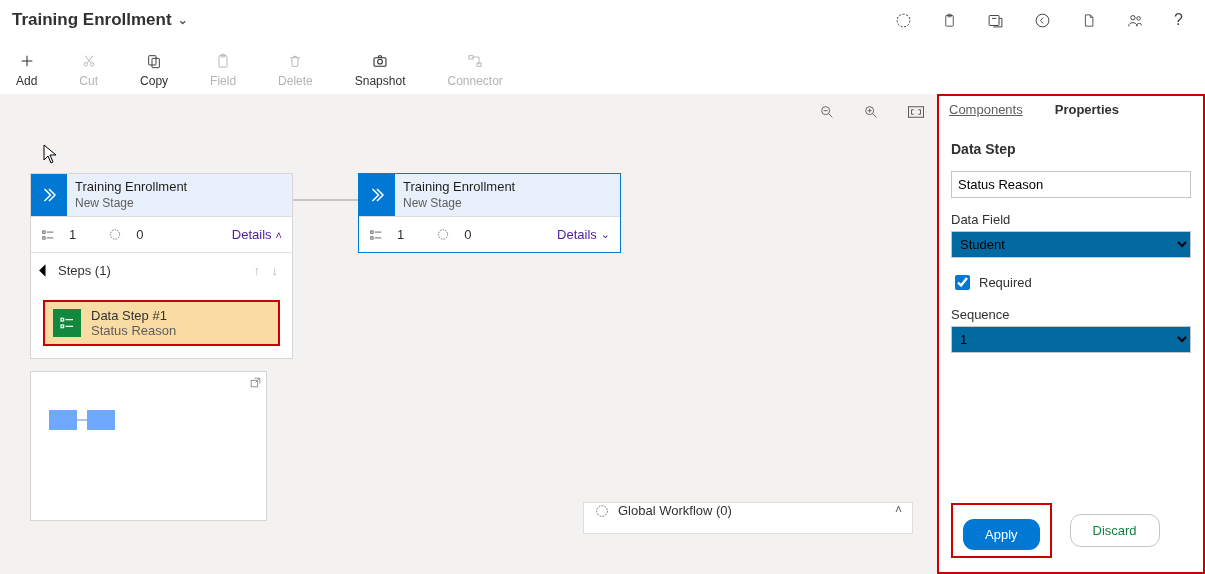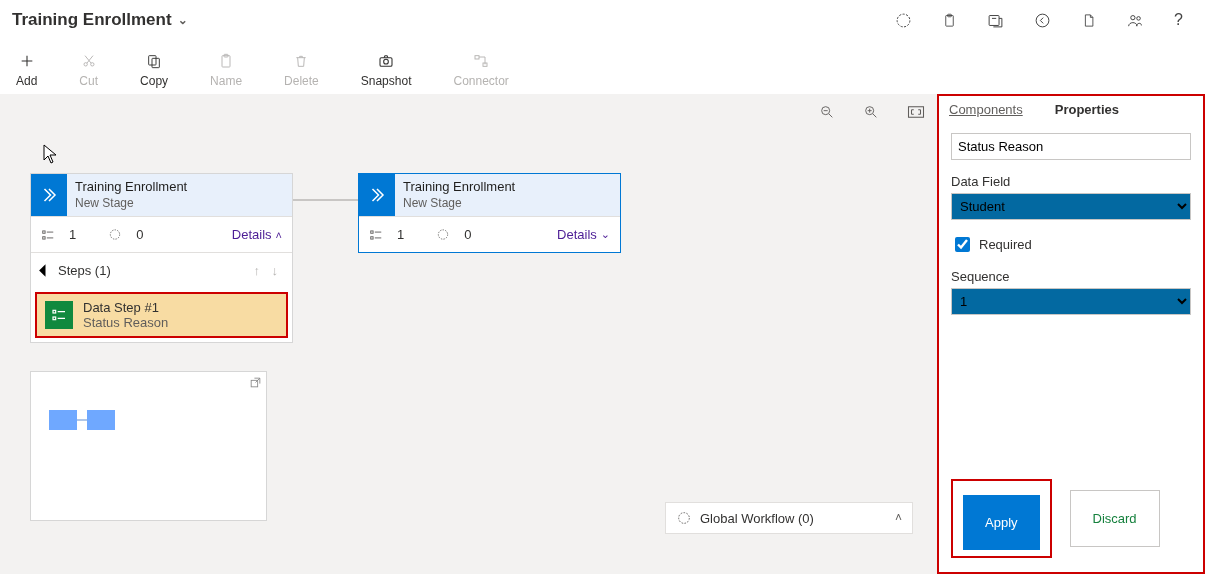"Name" span { text: Name -> Field }
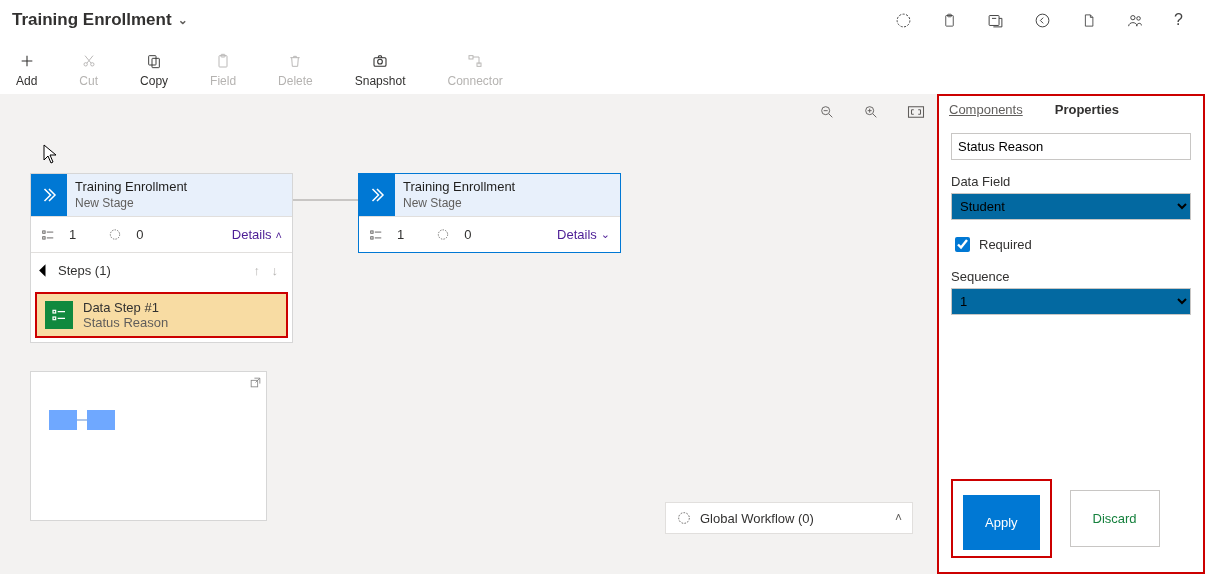"Data Step" div.section-title { html: none -> <div>Data Step</div> }
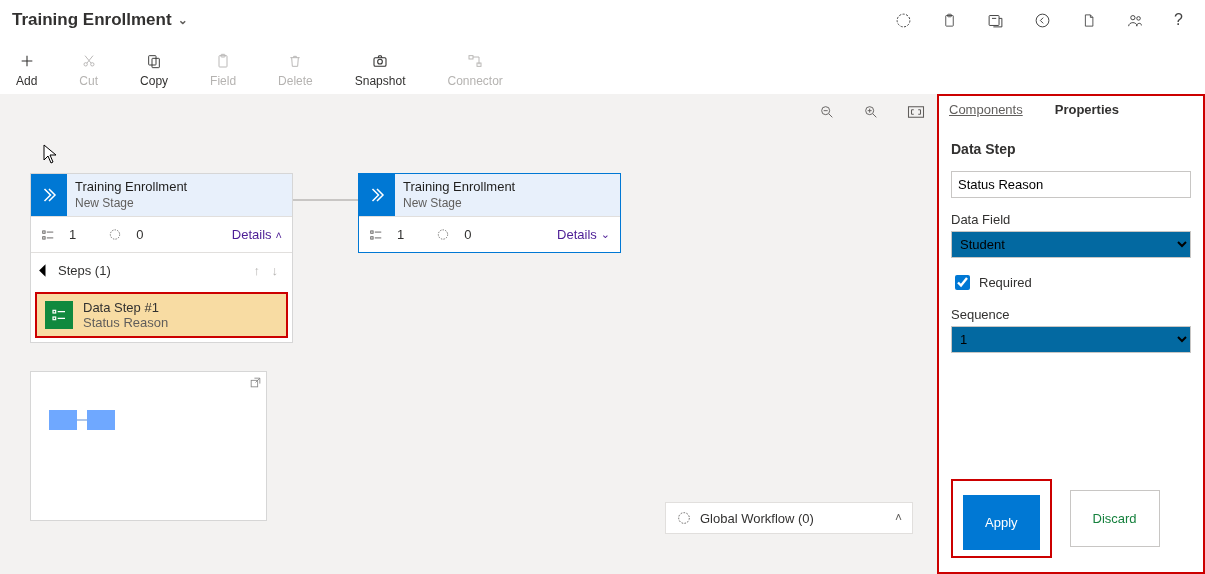"Data Step #1" .data-step { margin: 4px -> 12px }
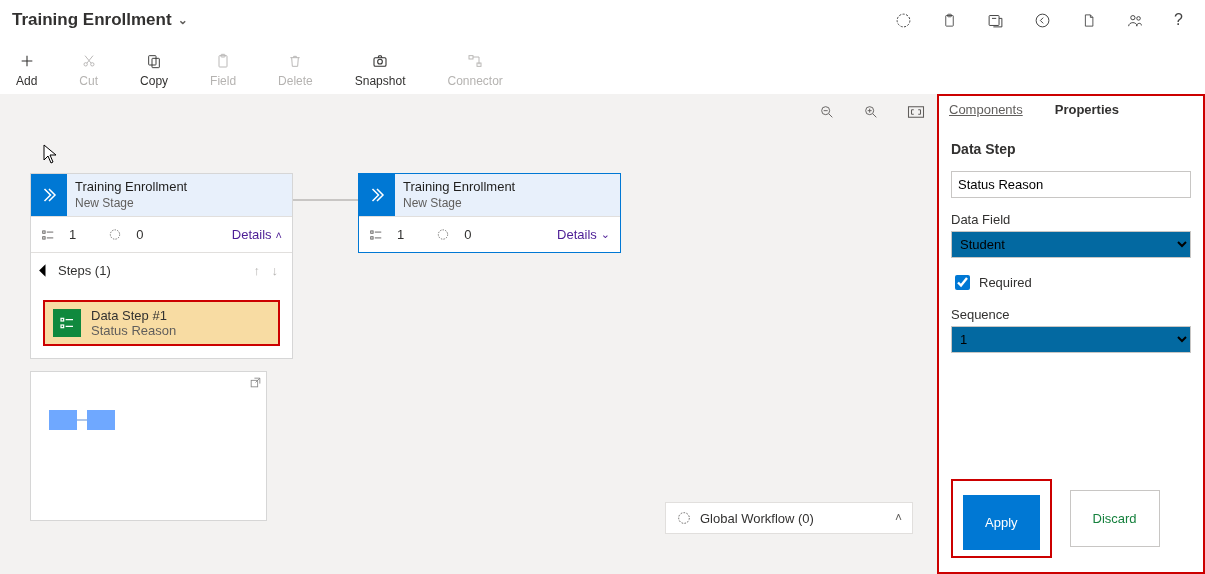"Global Workflow (0)" .global-wf { align-items: center -> none; width: 248px -> 330px }
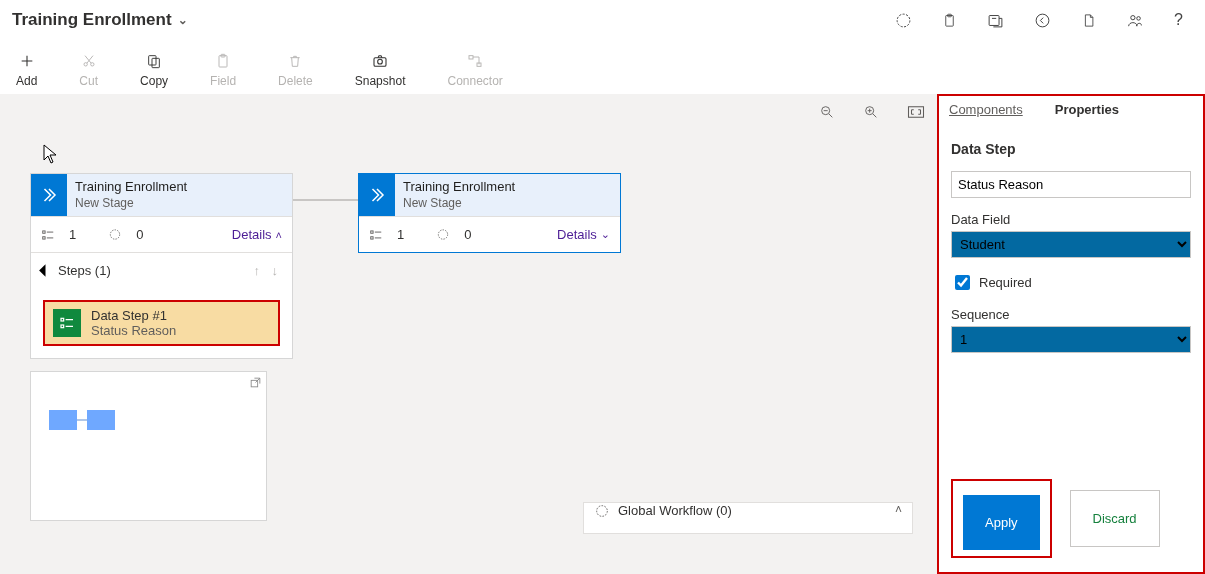"Apply" .btn { border-radius: none -> 11px; padding: 20px 22px -> 8px 22px }
